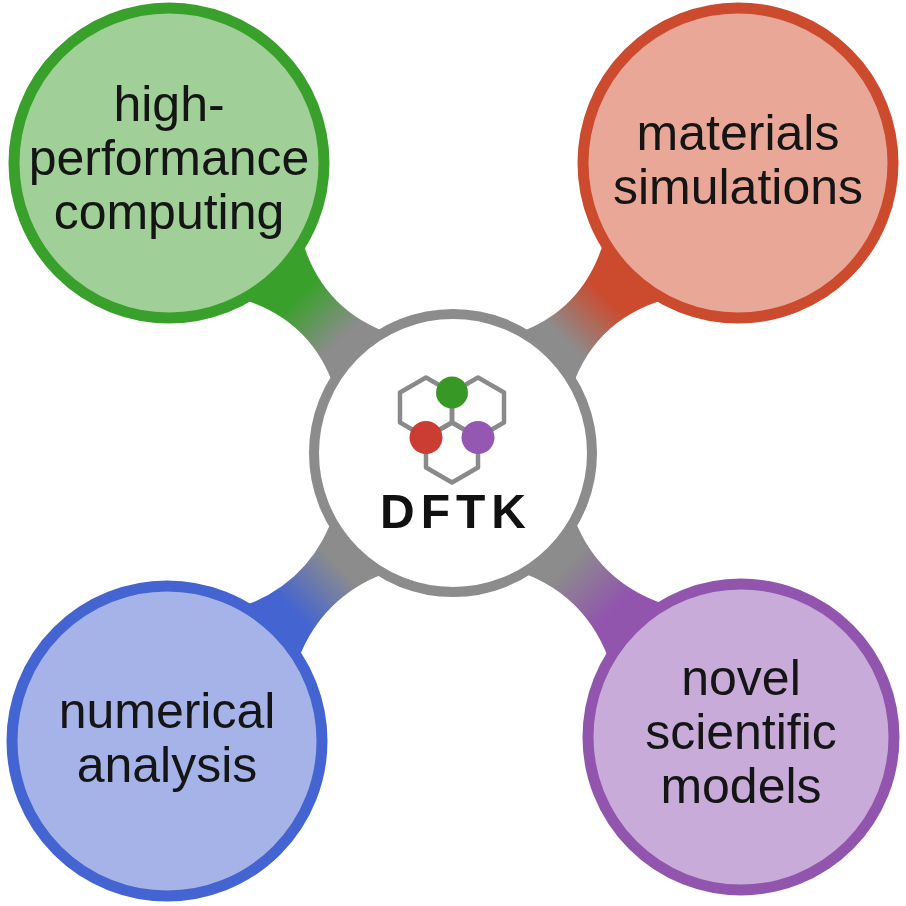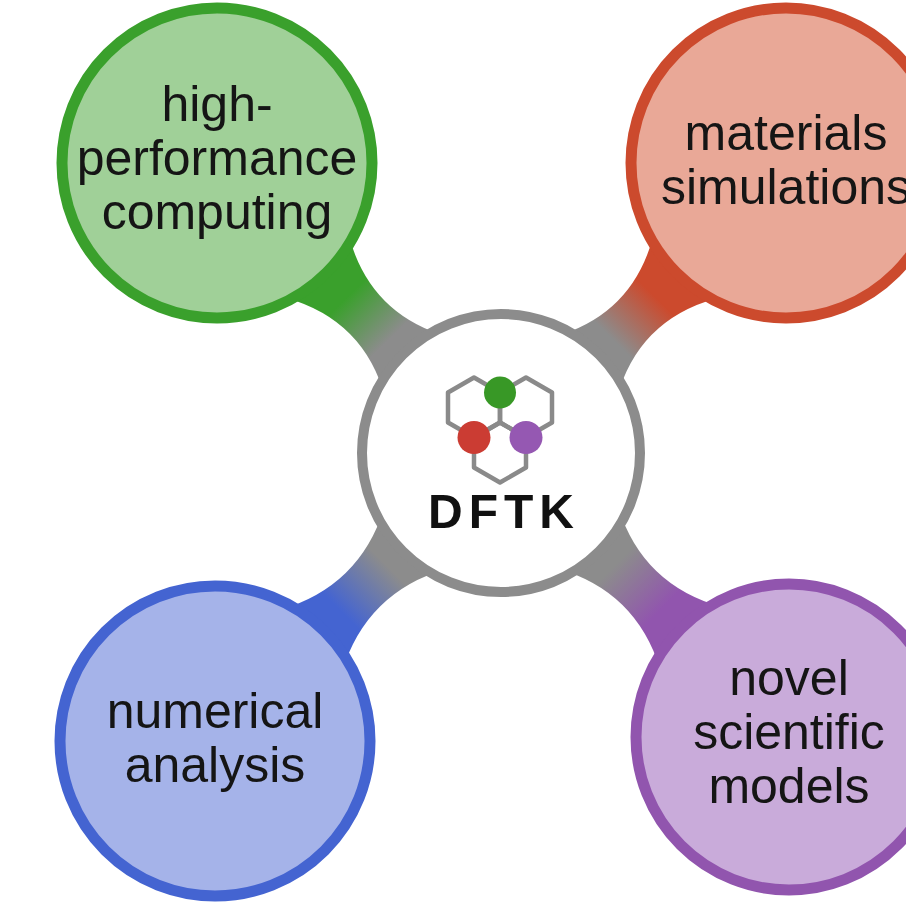"high-" .stage { margin-left: 48px -> none }
